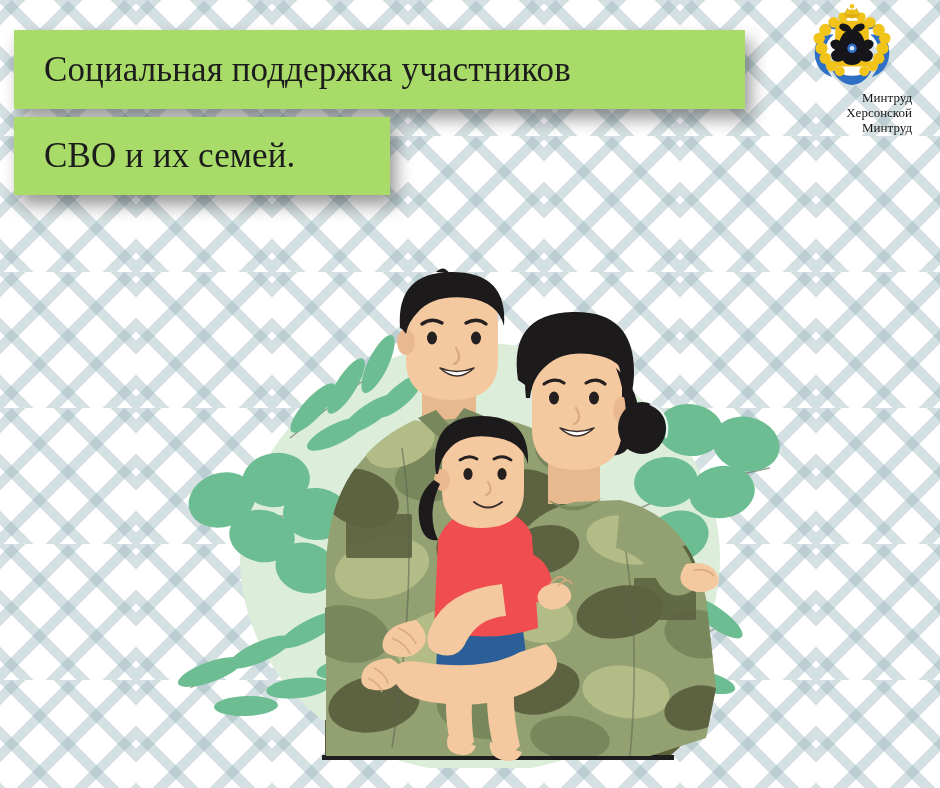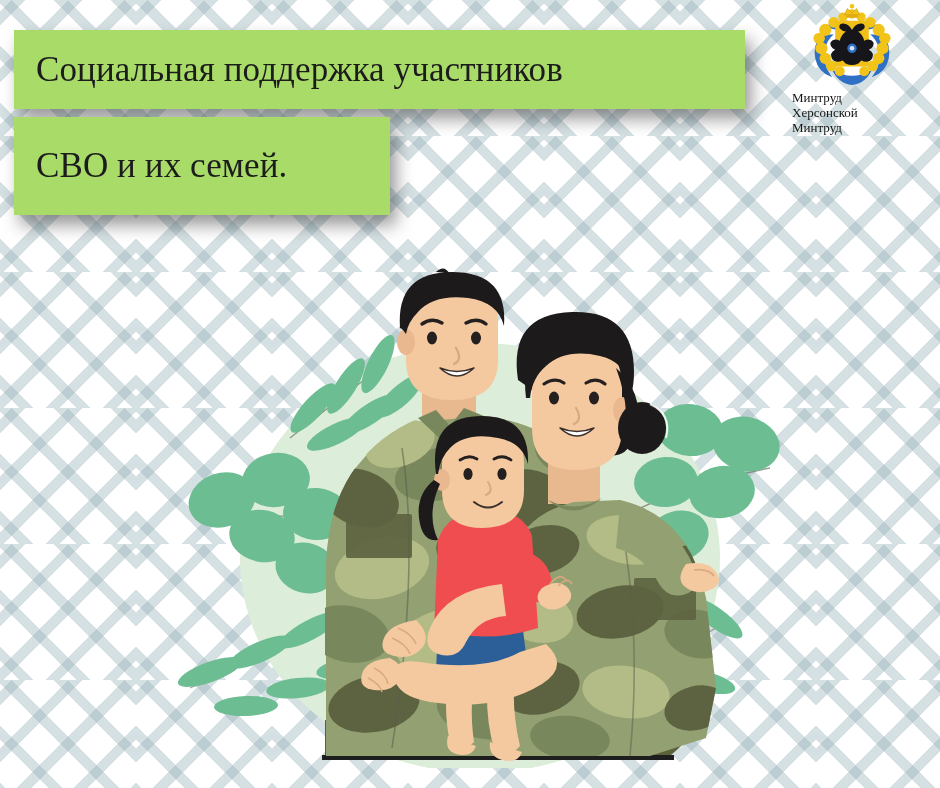"Социальная поддержка участников" .banner-text { padding-left: 22px -> 30px }
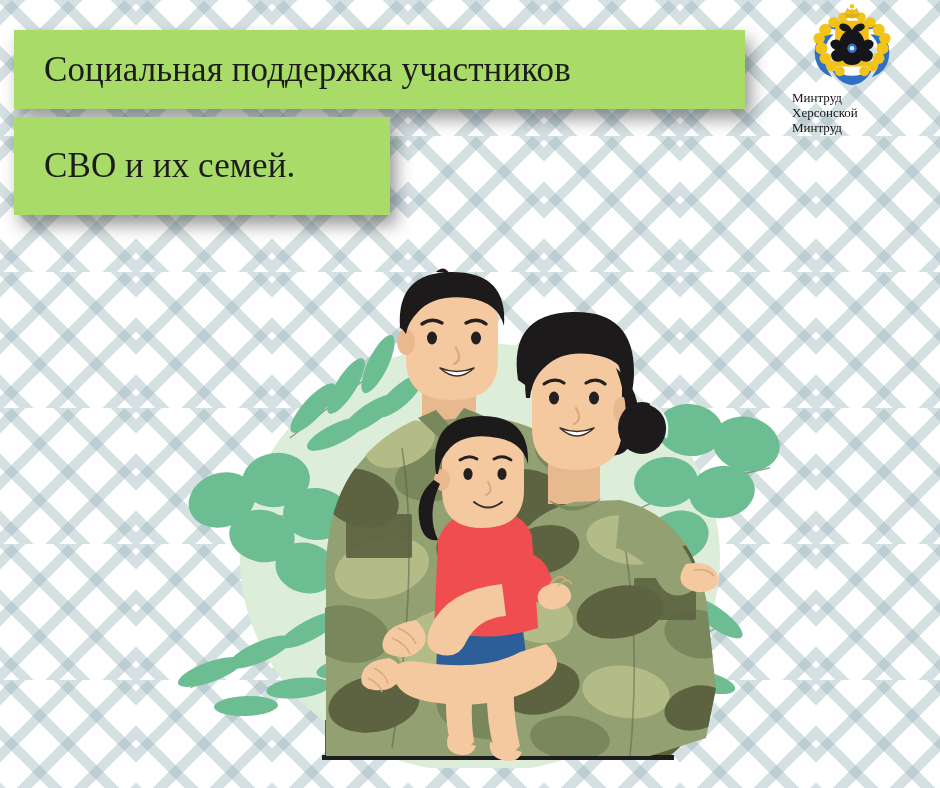"Минтруд" .logo-block { text-align: left -> right }
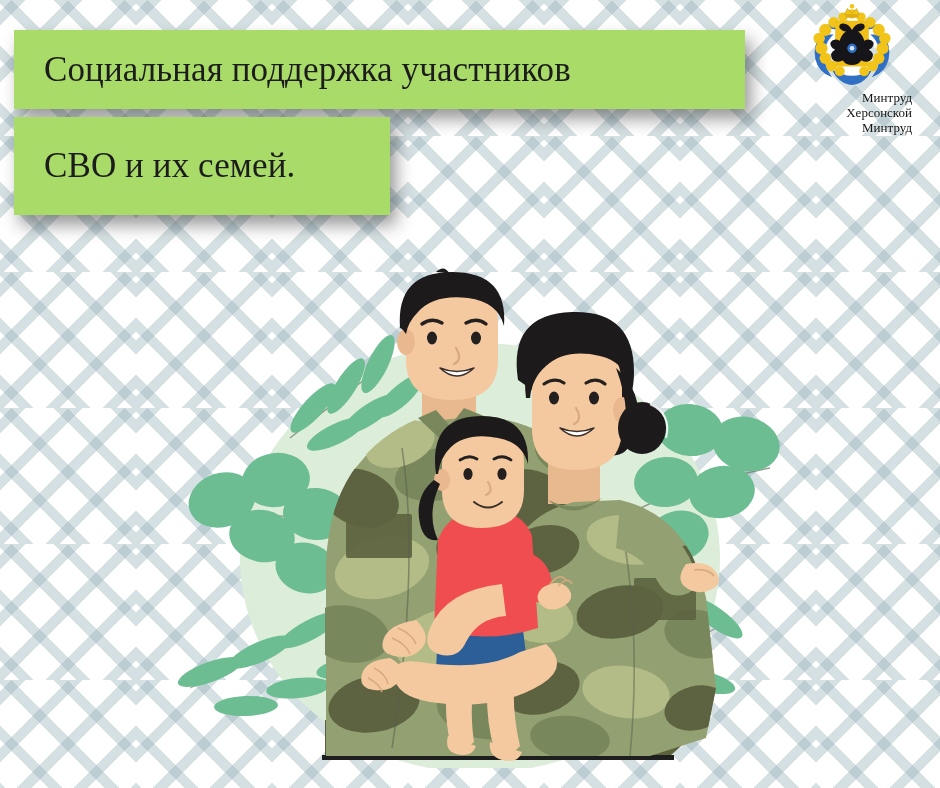"СВО и их семей." #banner-line-2 { height: 98px -> 78px }
